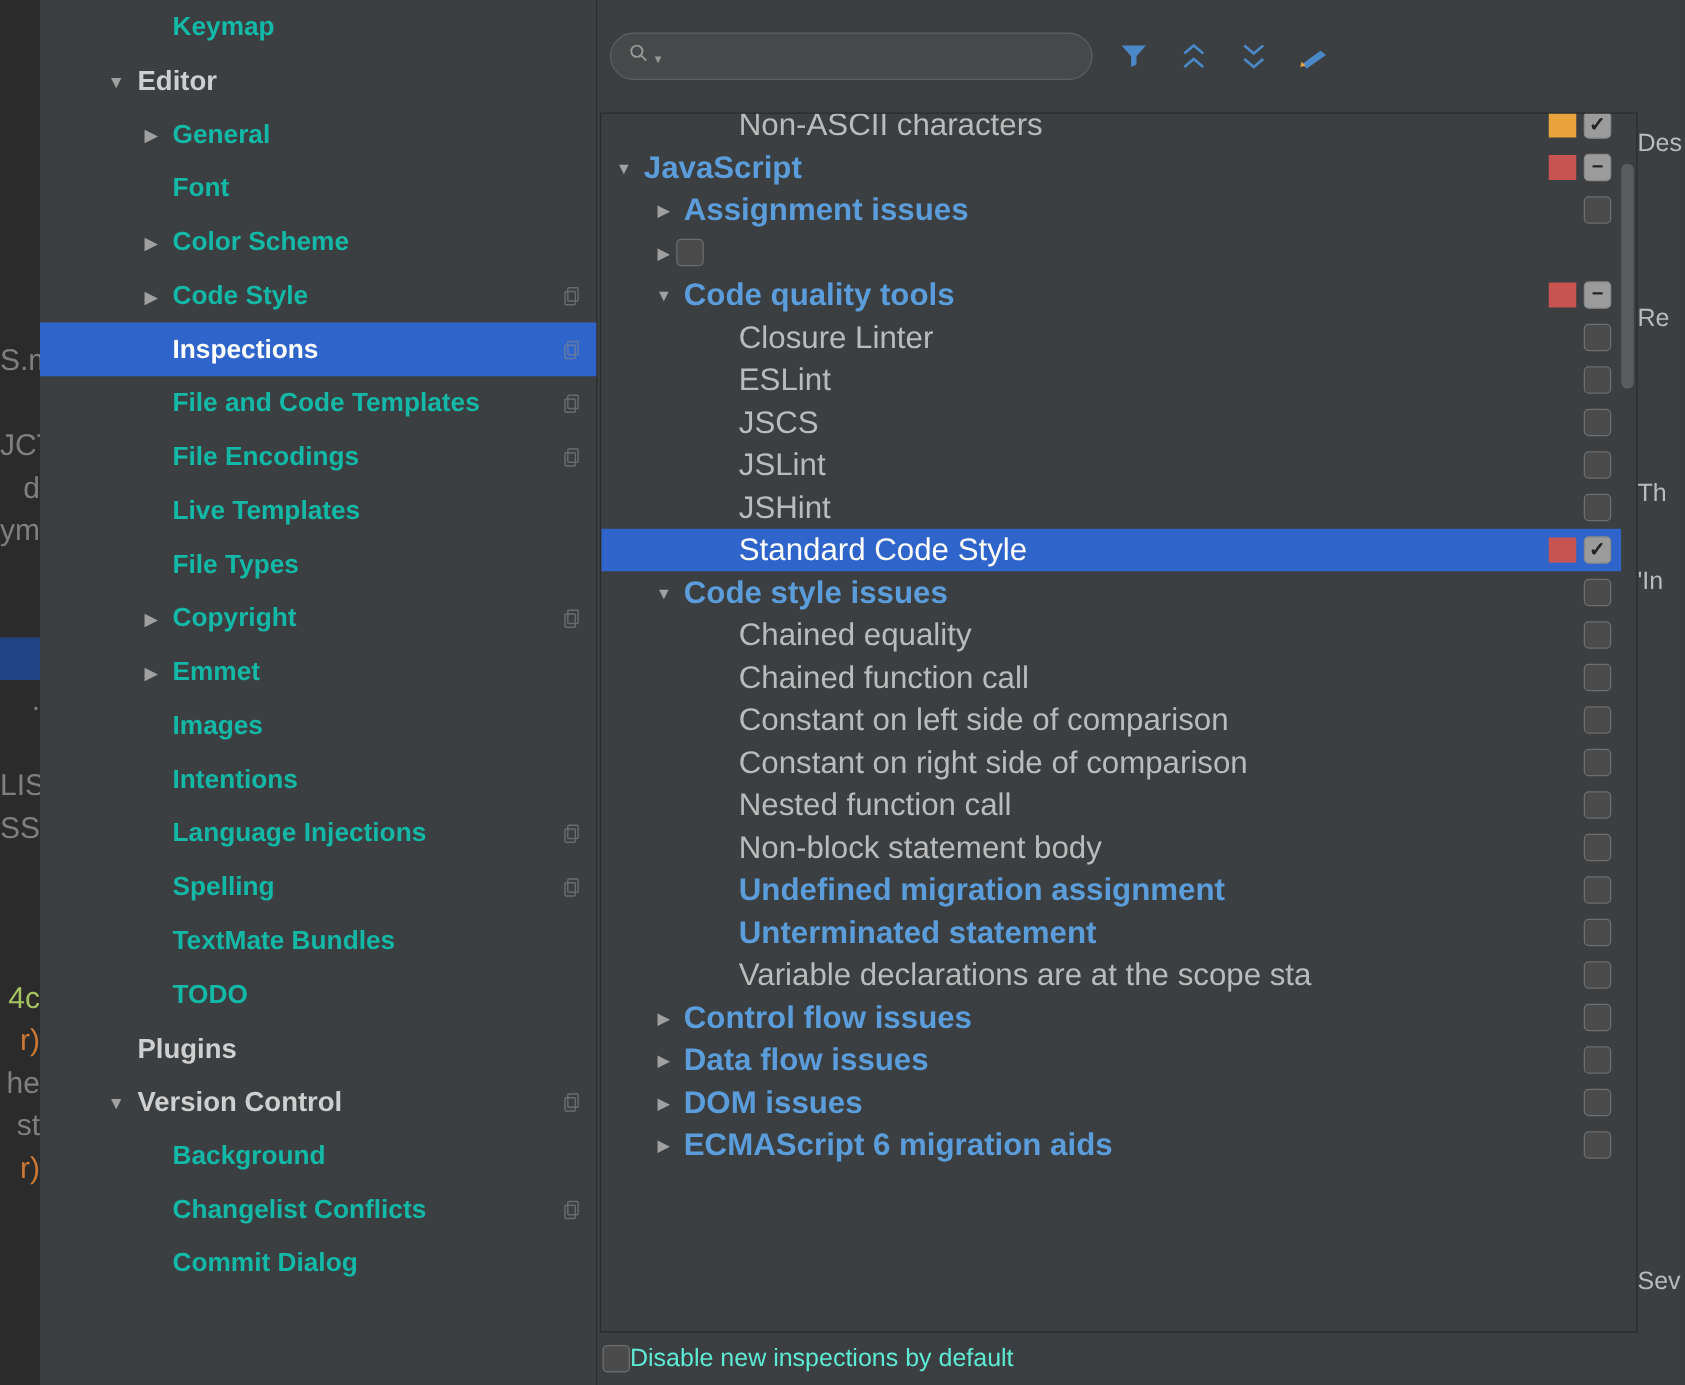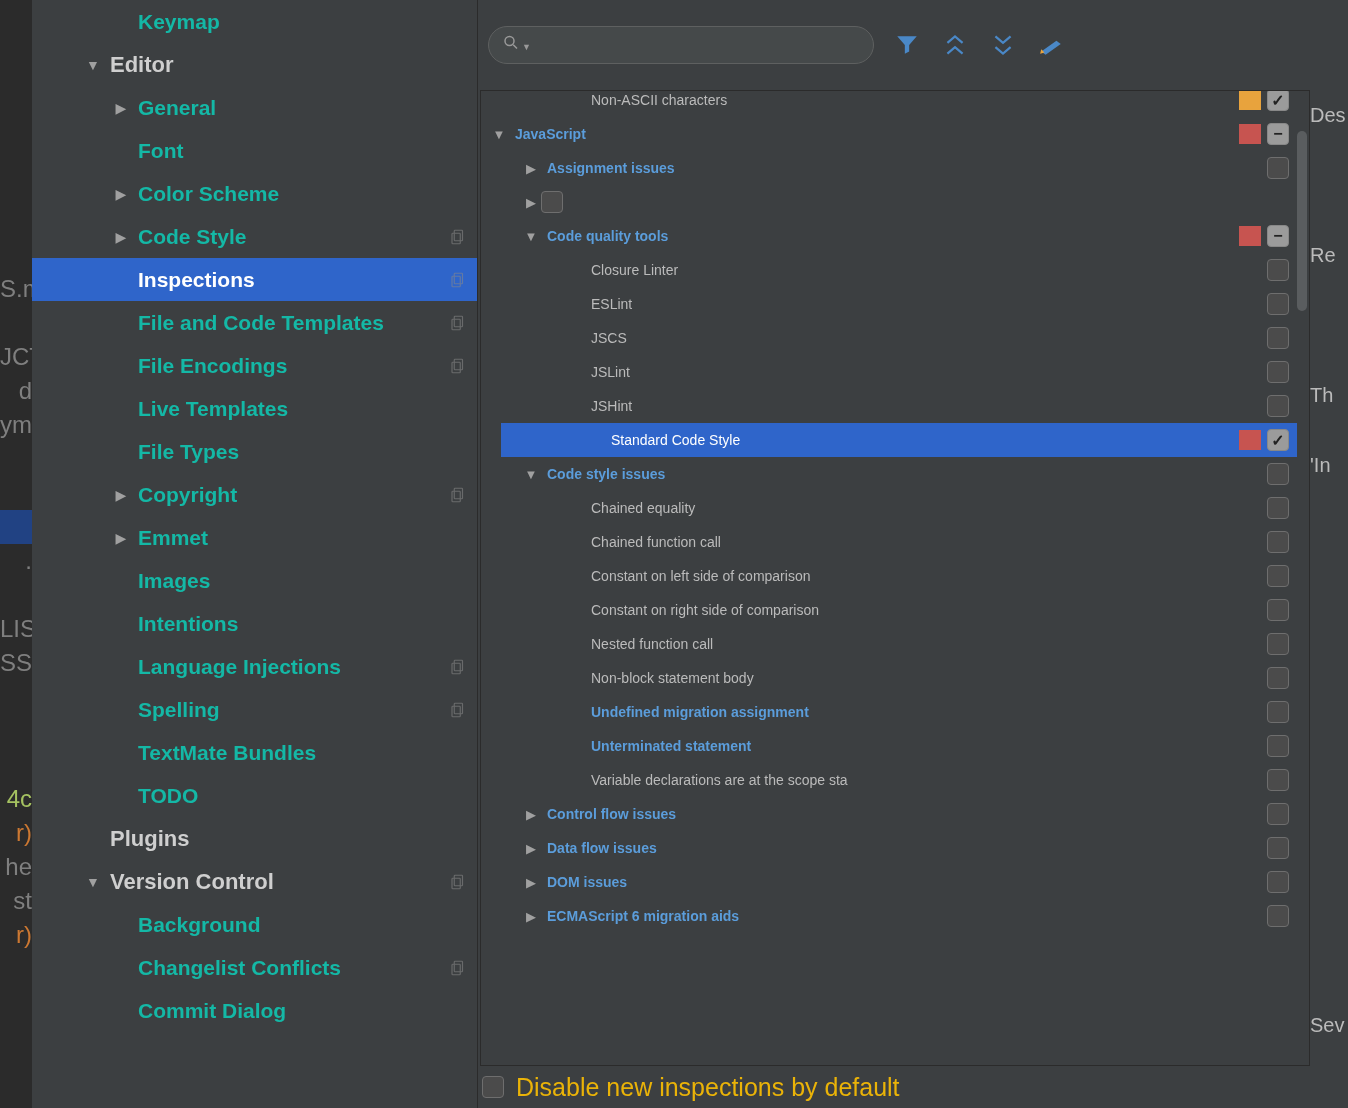"Non-ASCII characters" .tree-row .tlabel { font-size: 14px -> 25px }
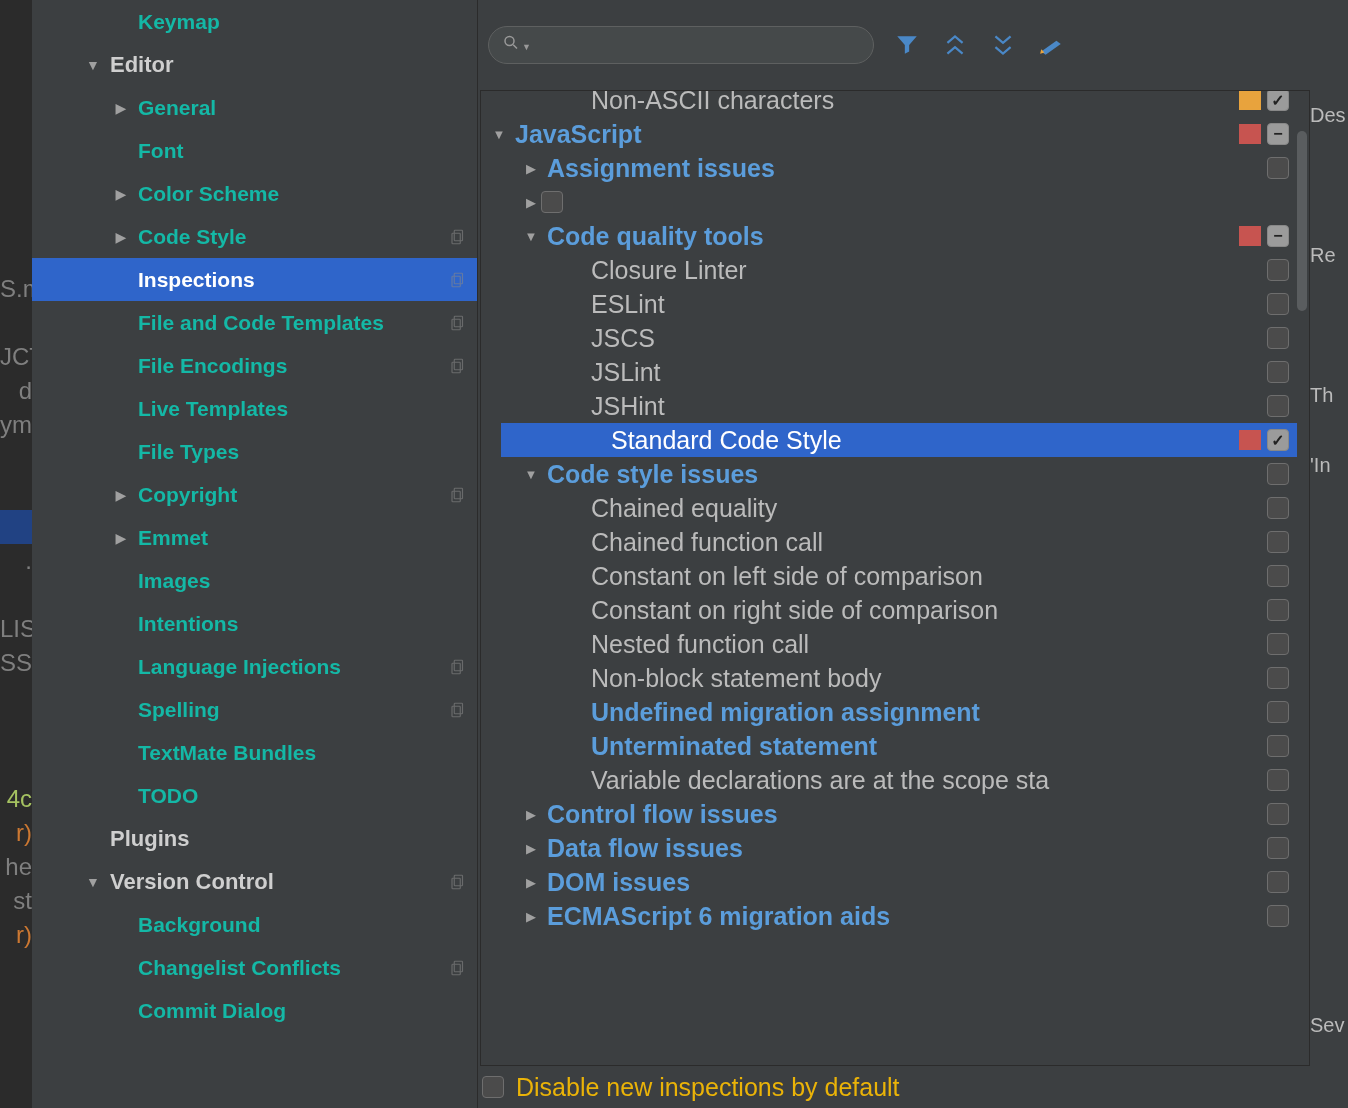"Standard Code Style" .tree-row.selected { margin-left: 20px -> none }
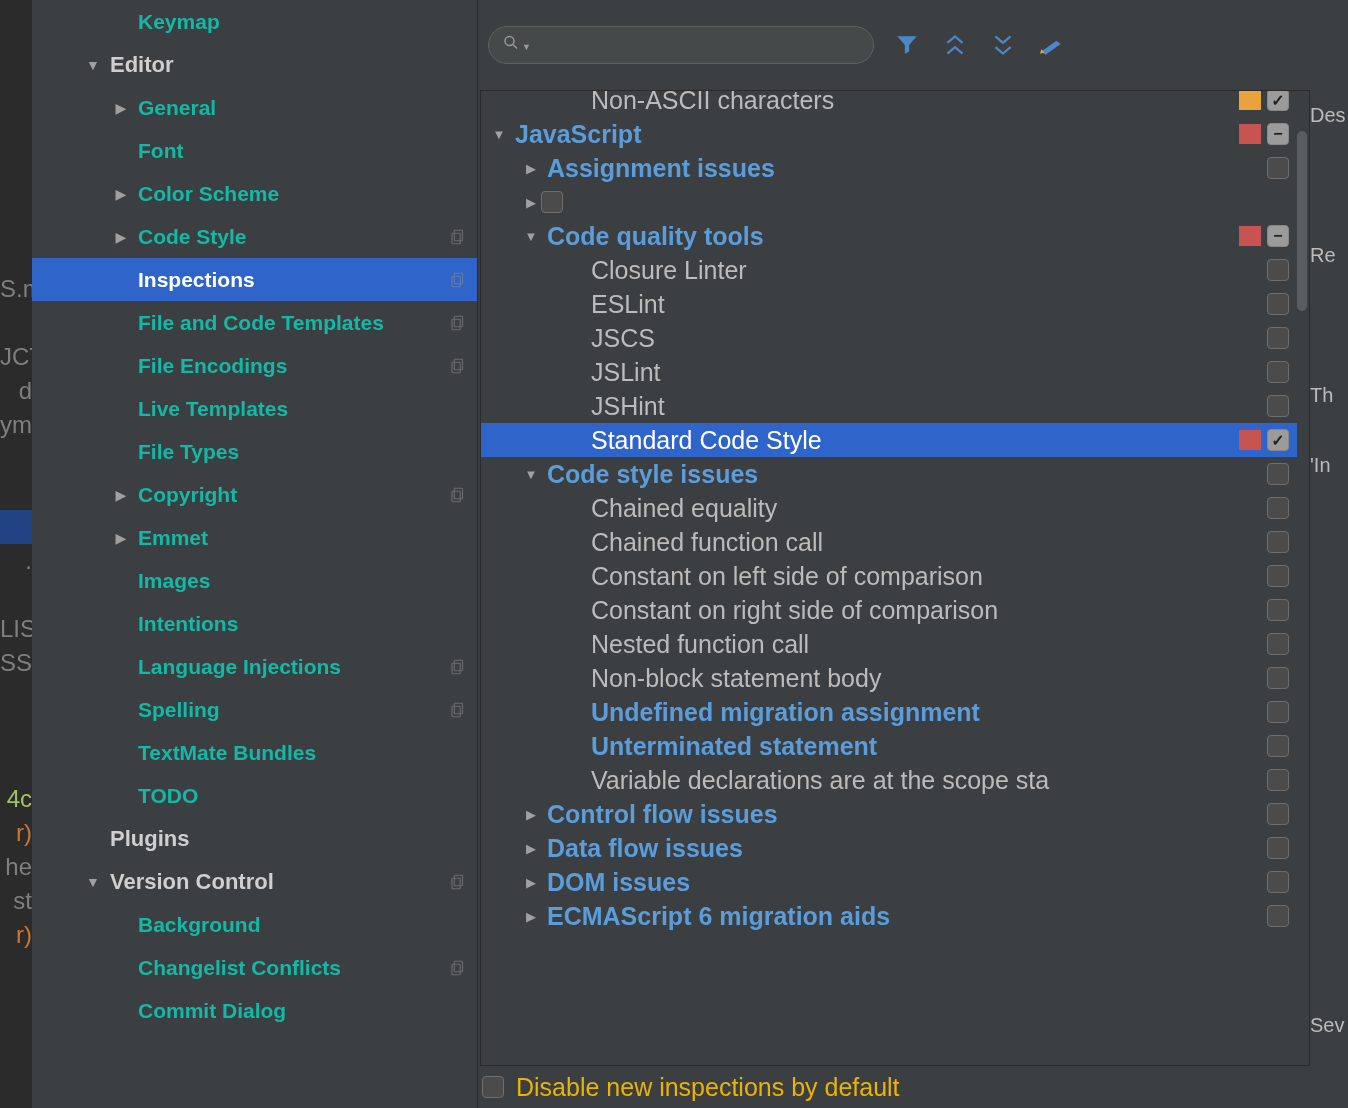"Disable new inspections by default" .footer { color: #eab308 -> #5eead4; font-size: 25px -> 20px; gap: 12px -> none }
